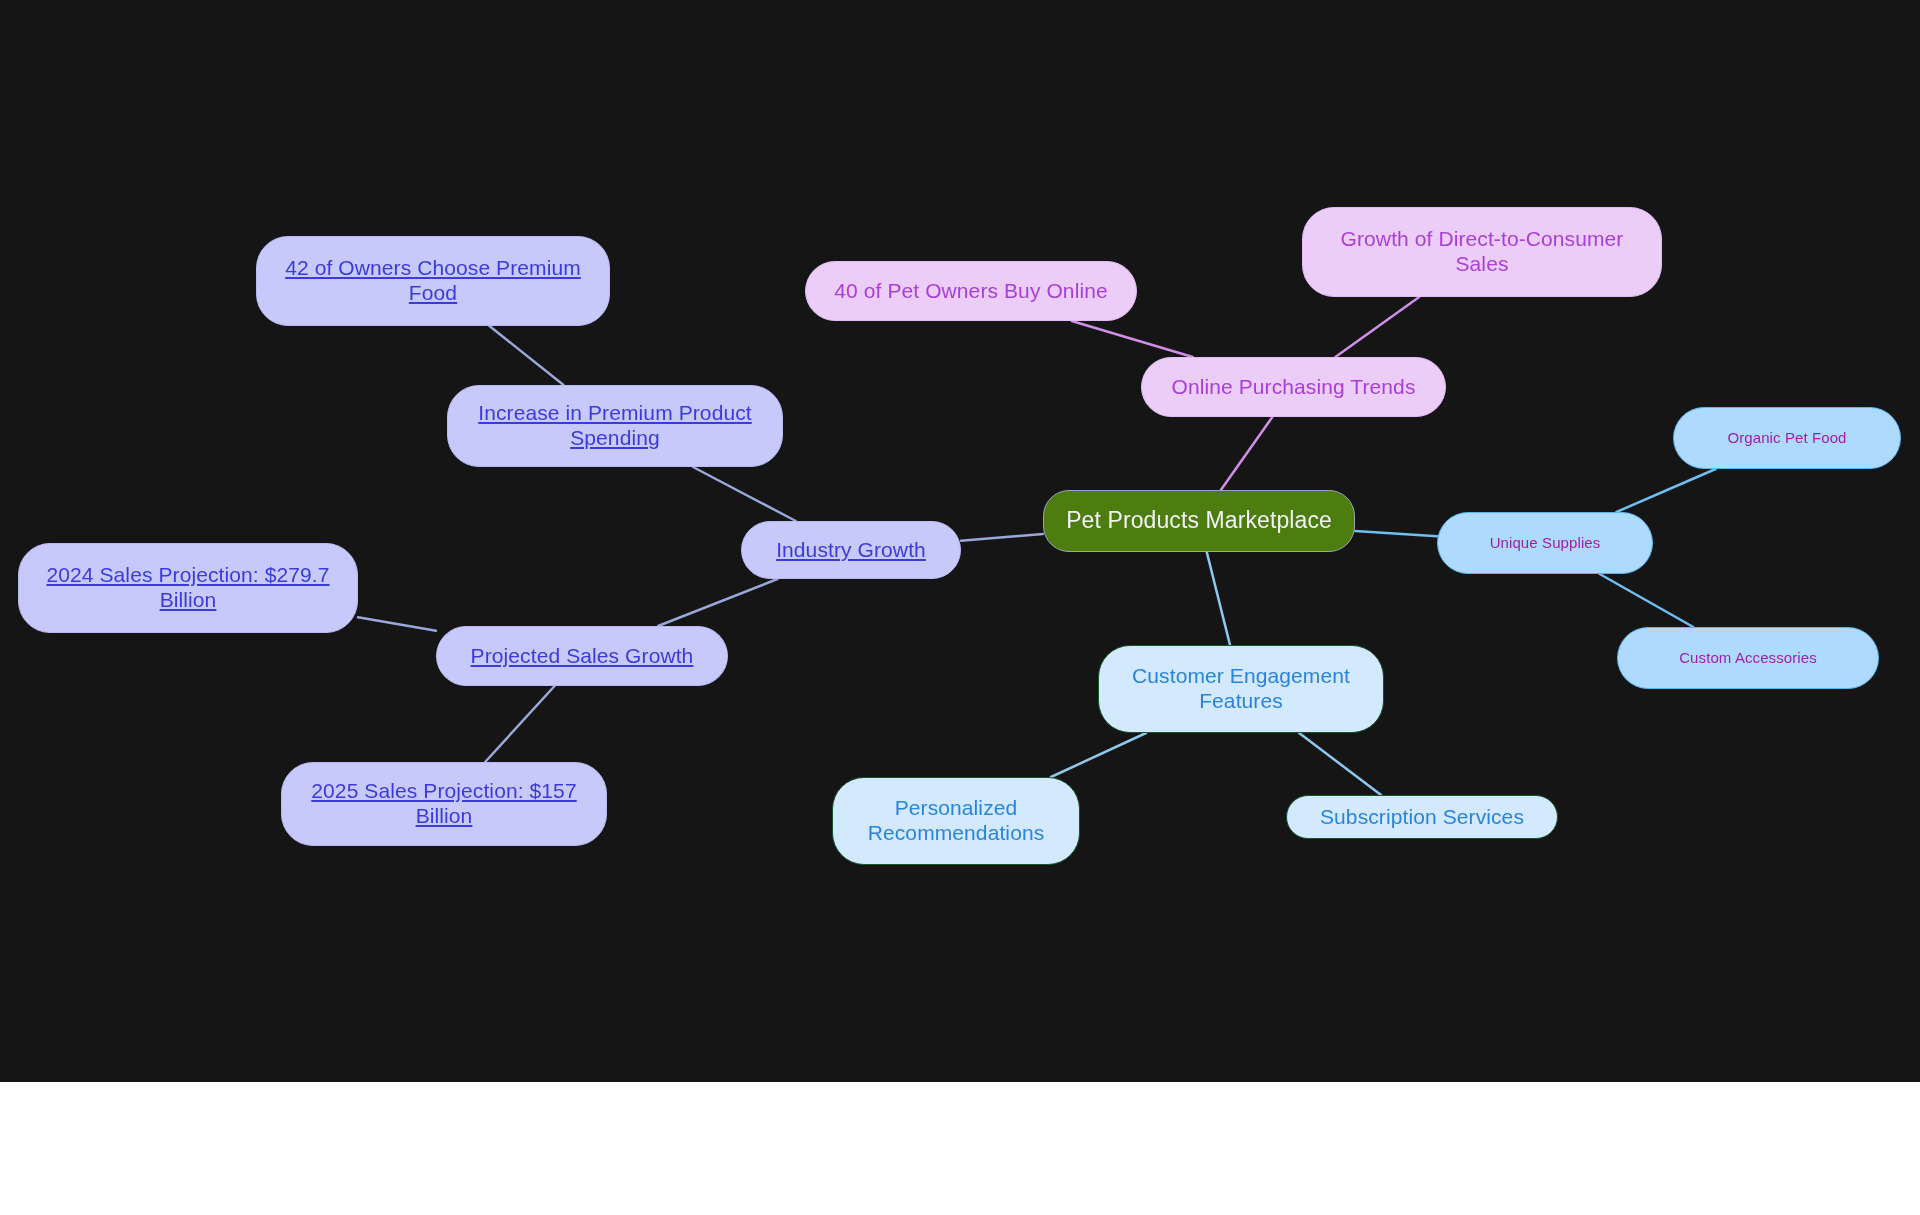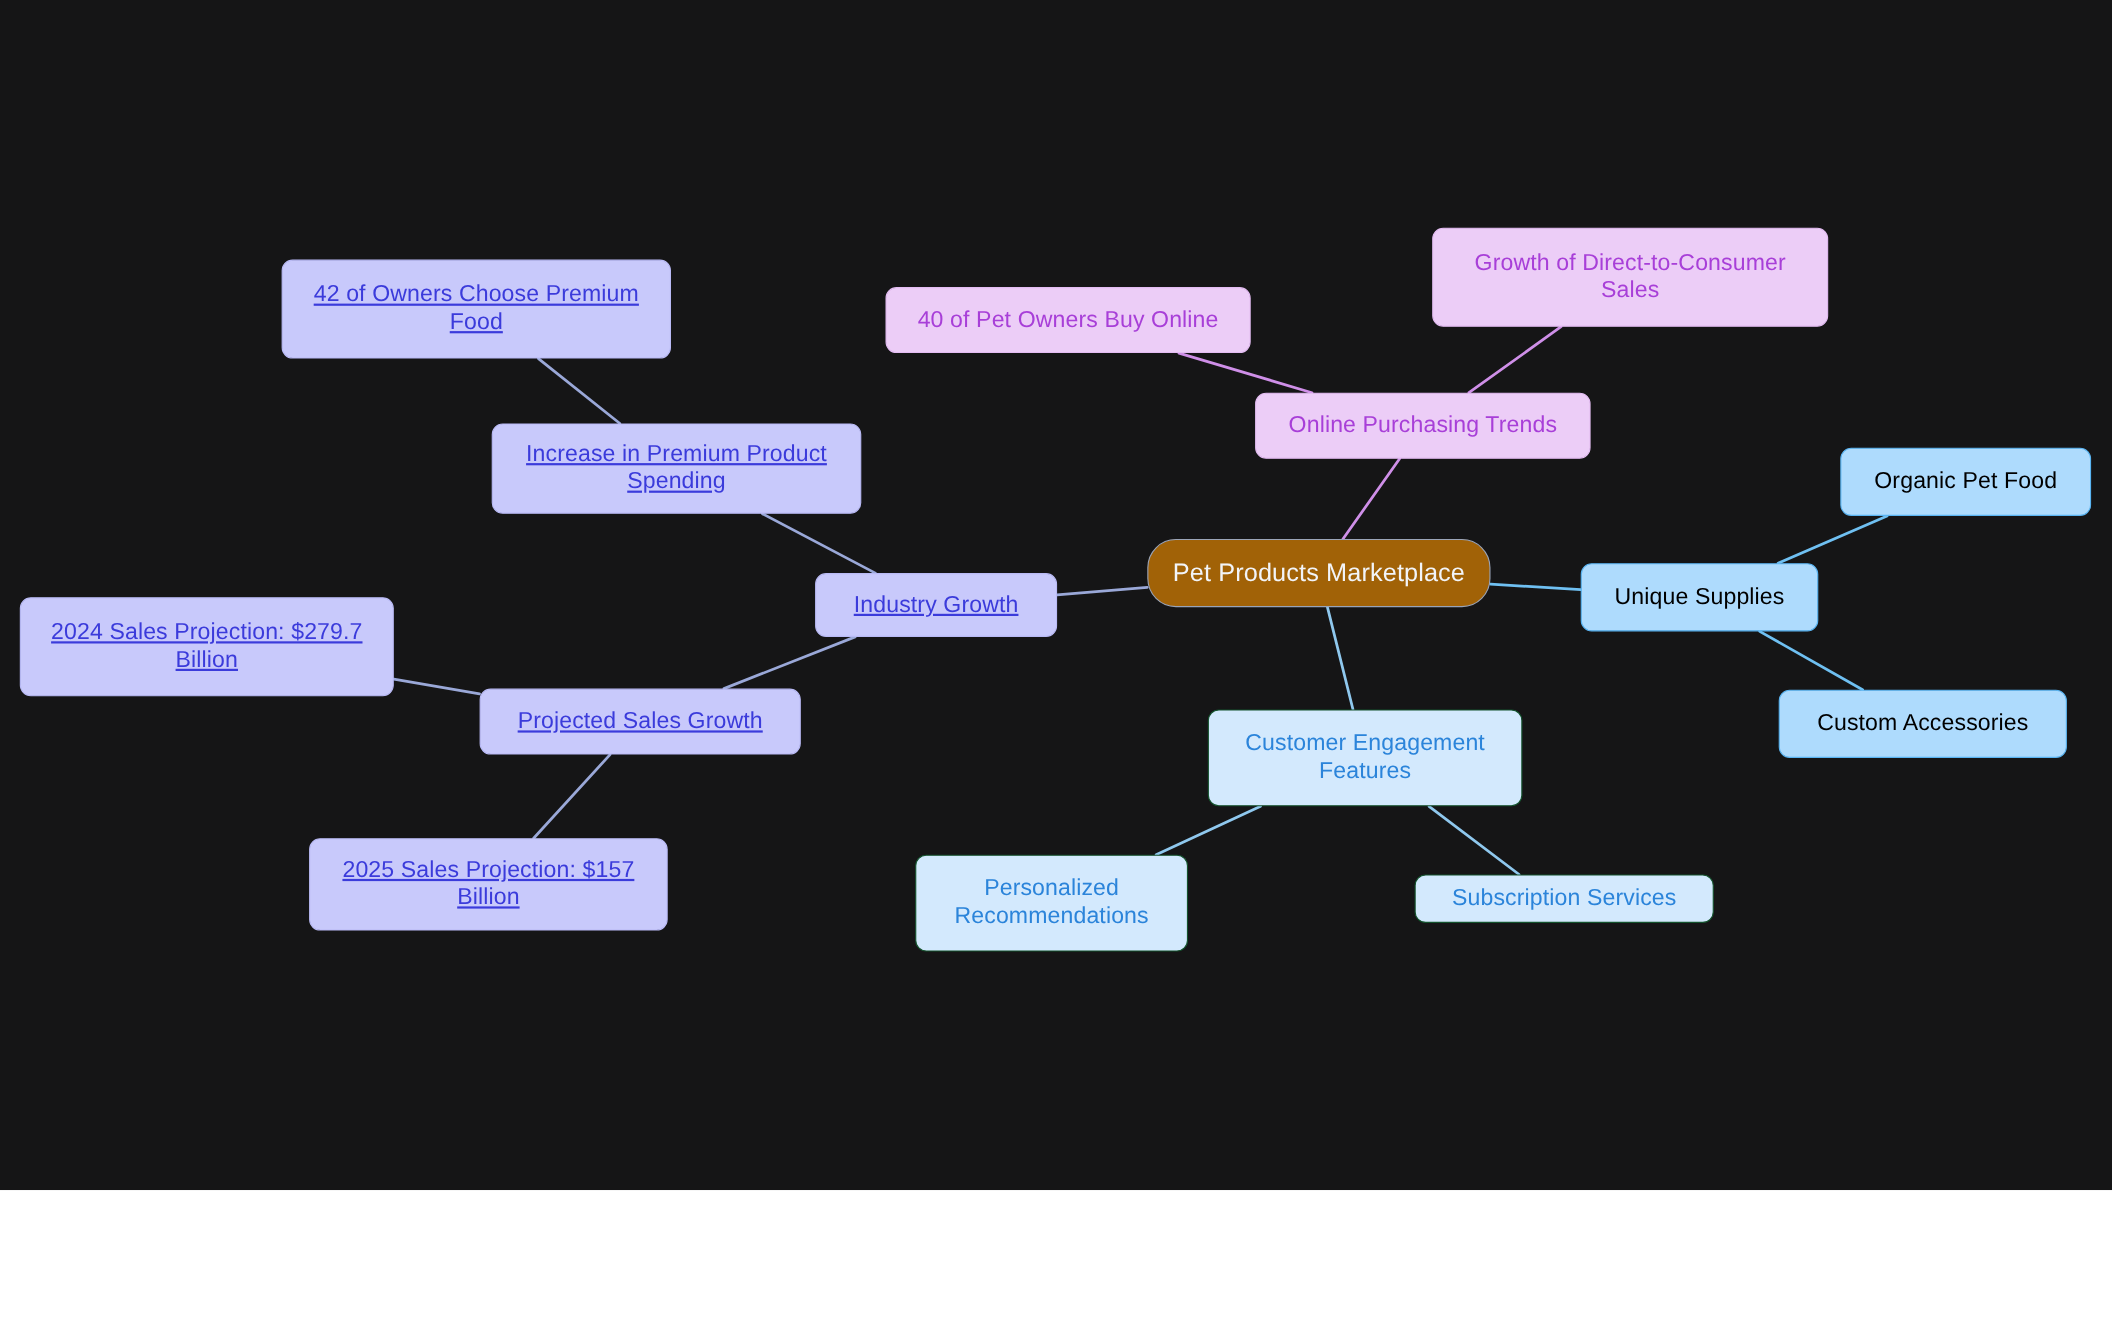"Growth of Direct-to-Consumer" .node { border-radius: 10px -> 32px }
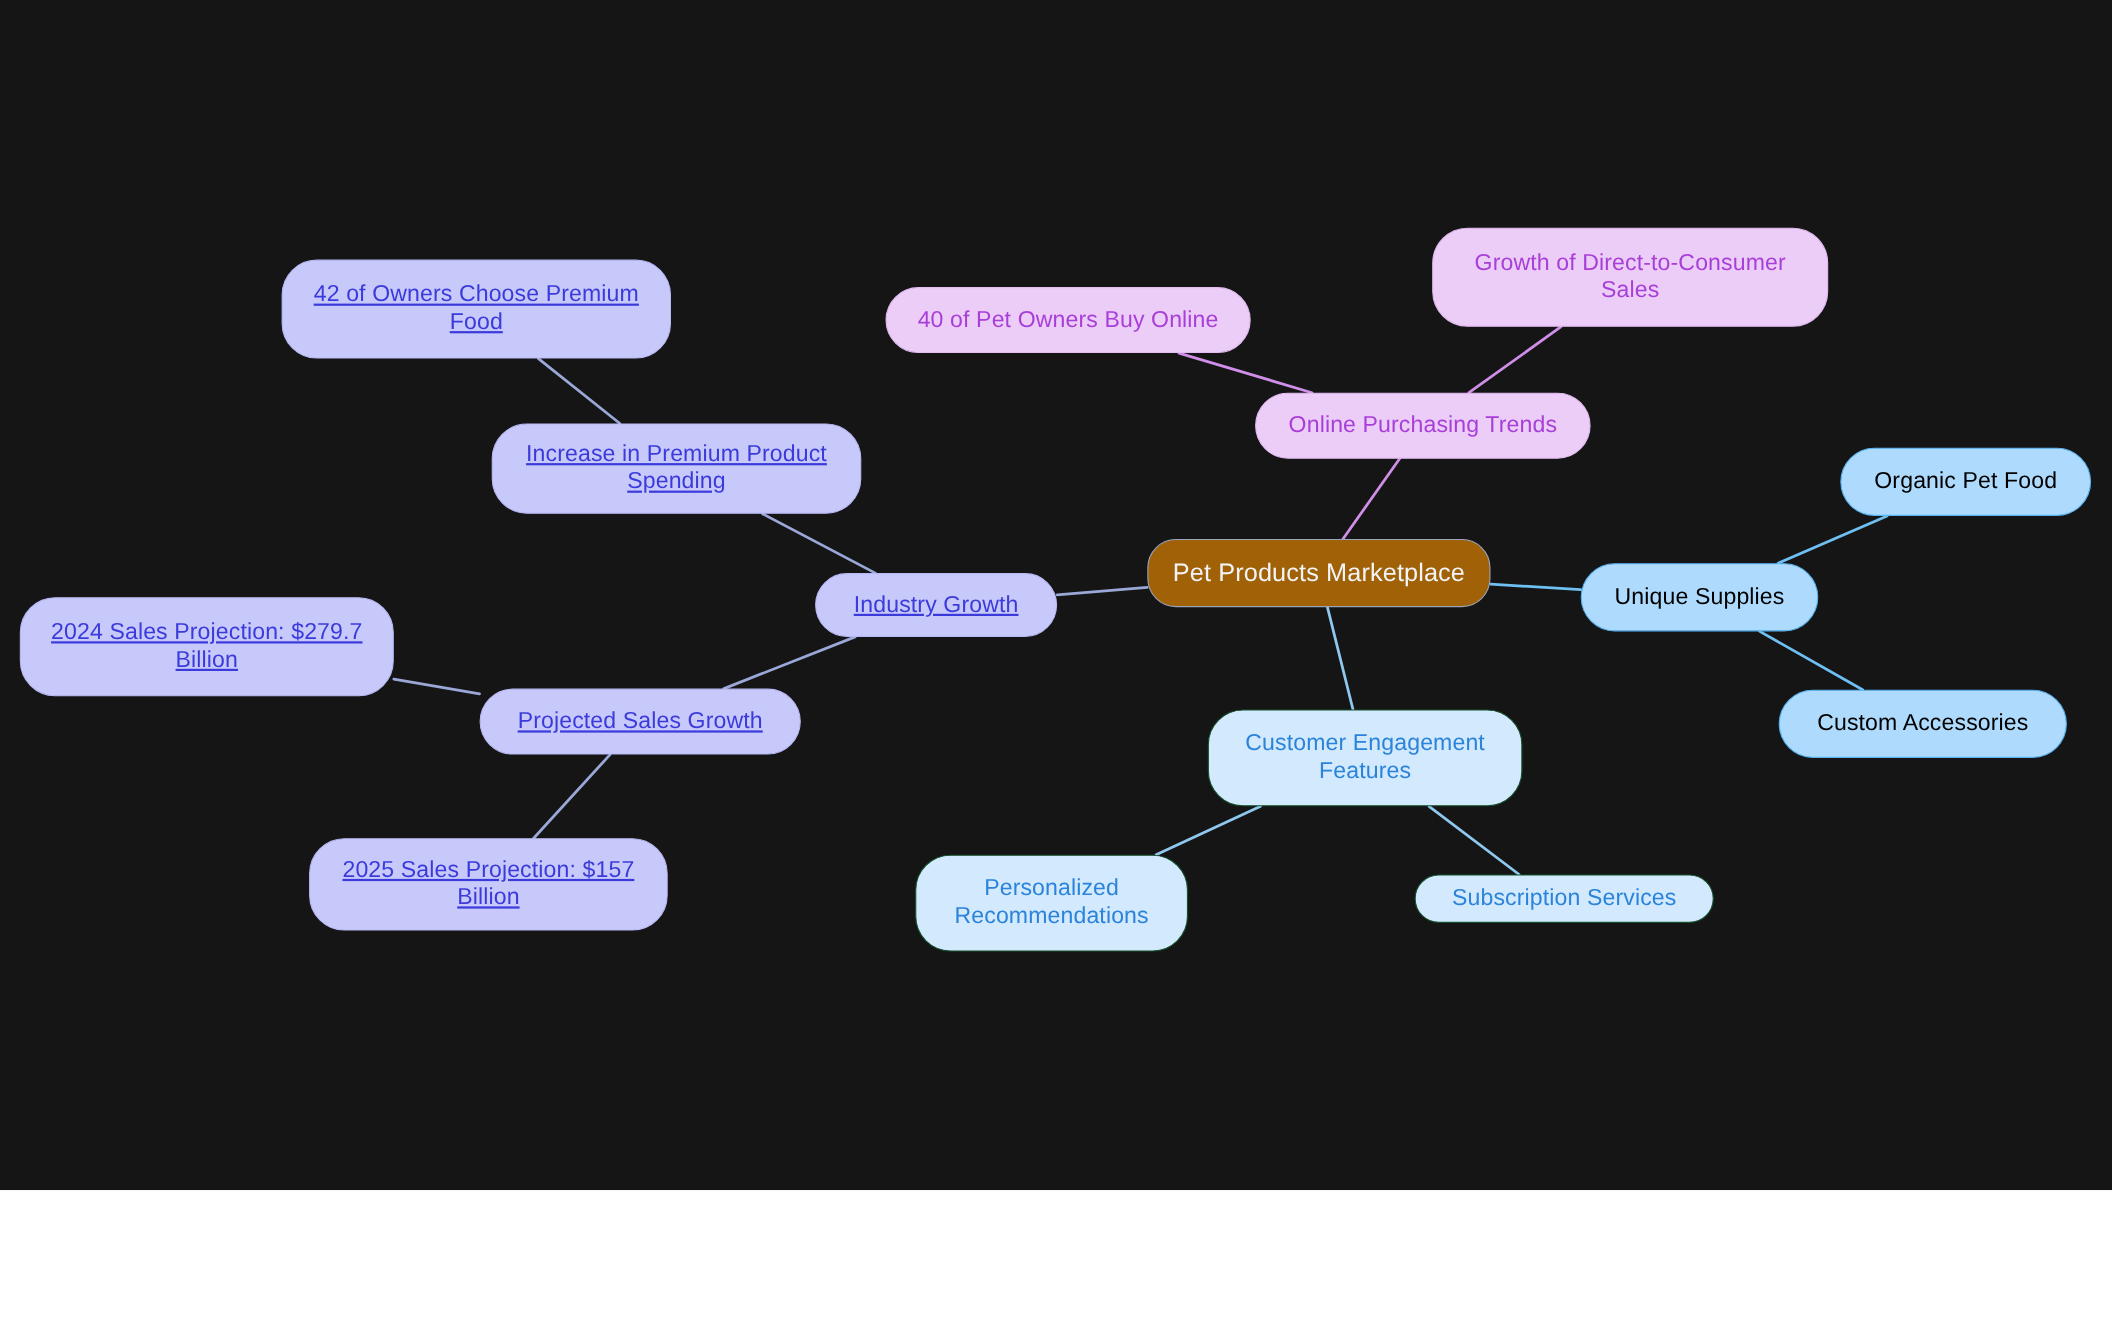"Organic Pet Food" .node-blue-strong { color: #000000 -> #a21caf; font-size: 21px -> 15px }
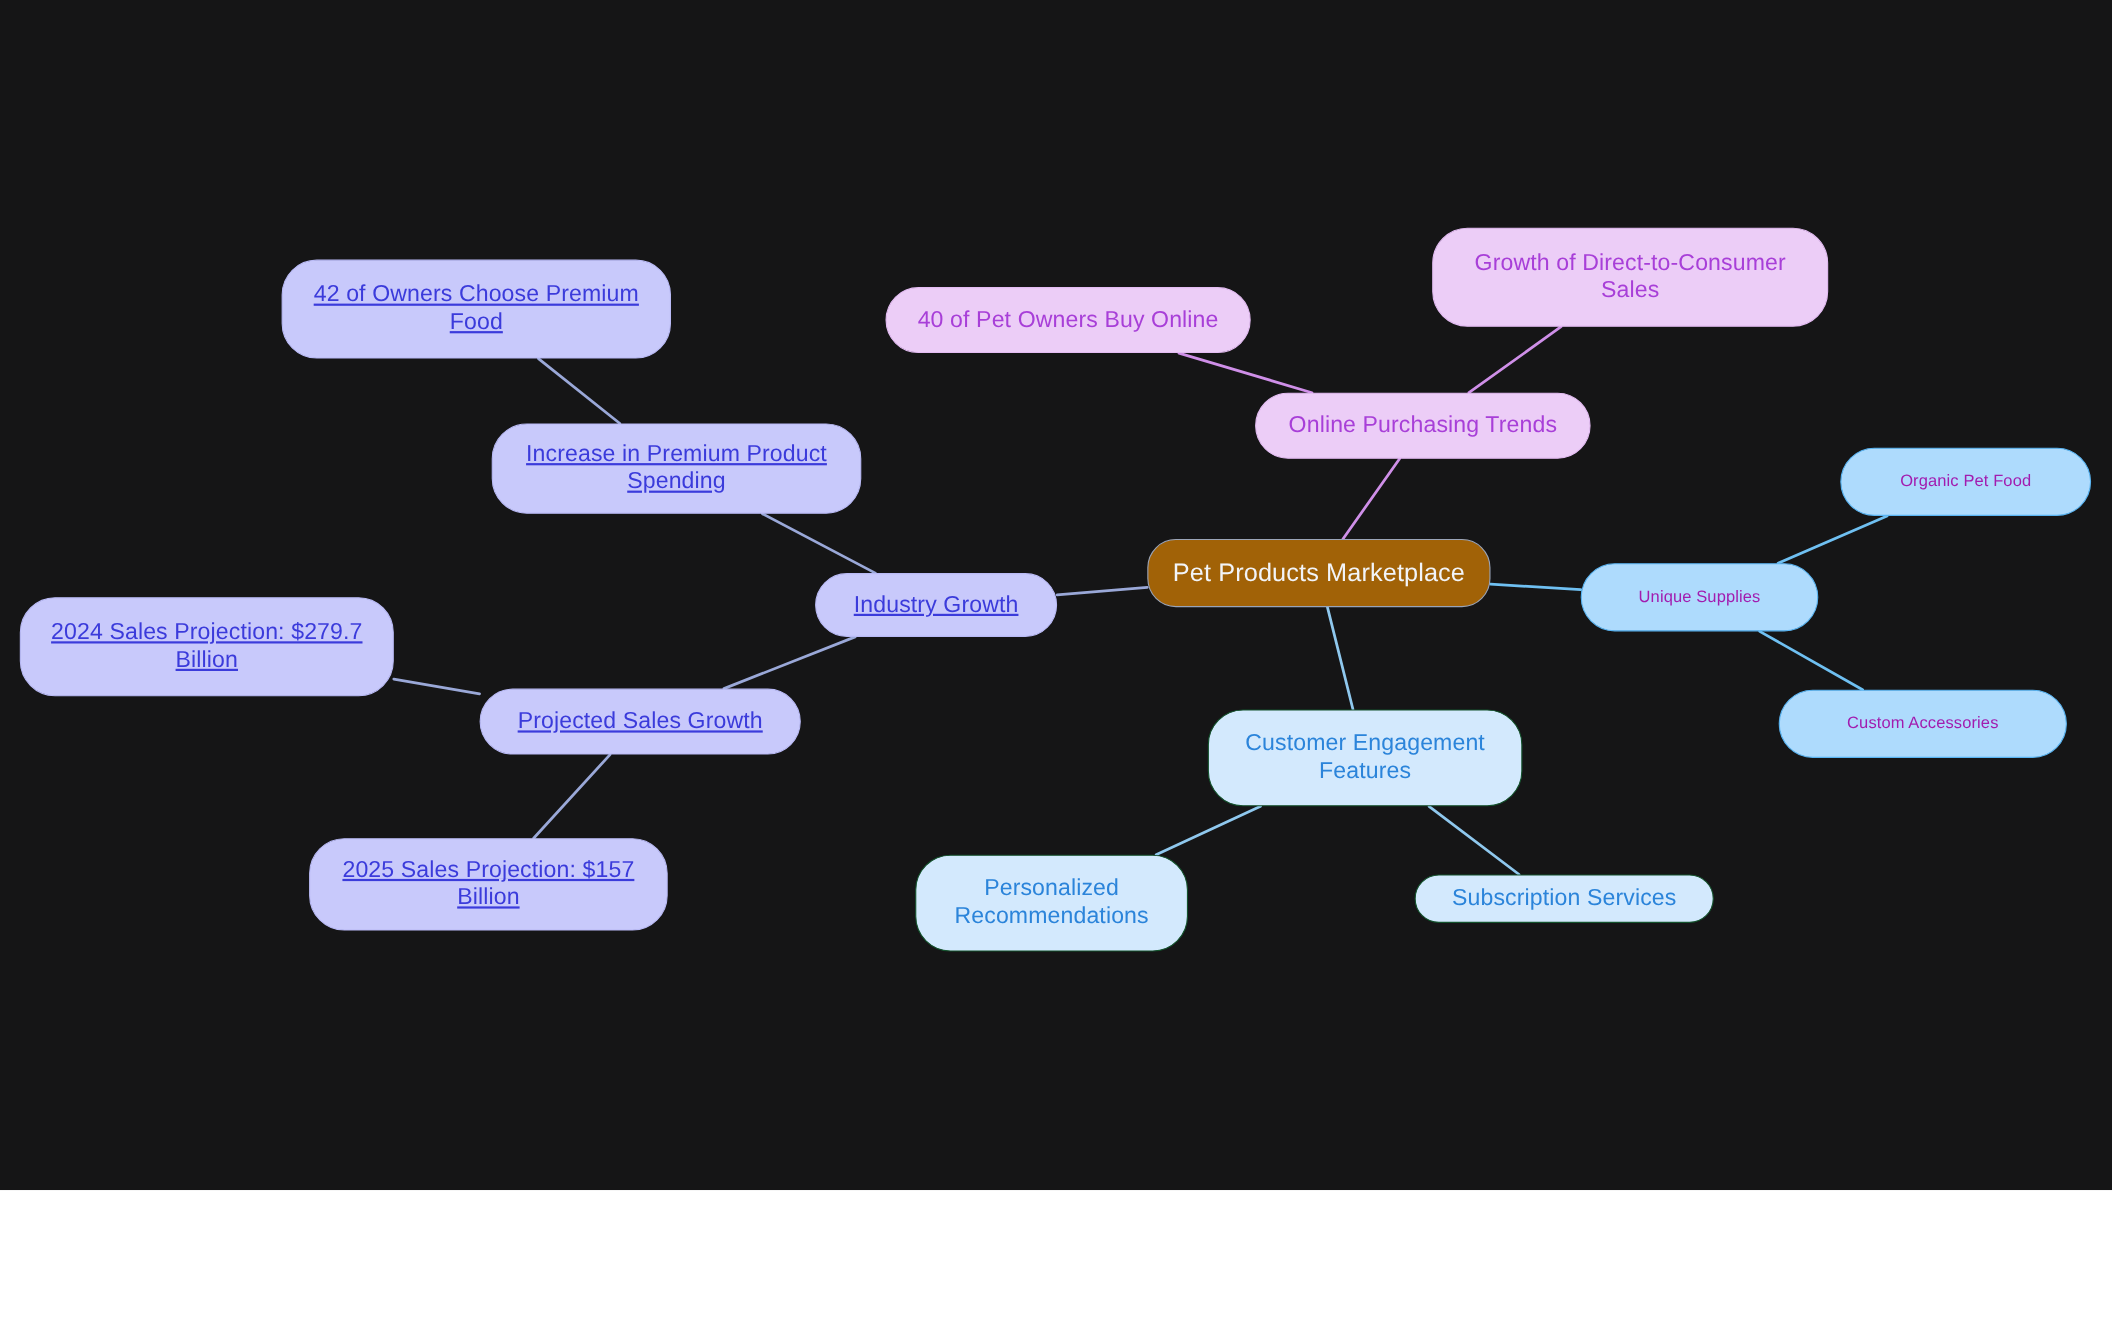"Pet Products Marketplace" .node-root { background: #a16207 -> #4d7c0f }
